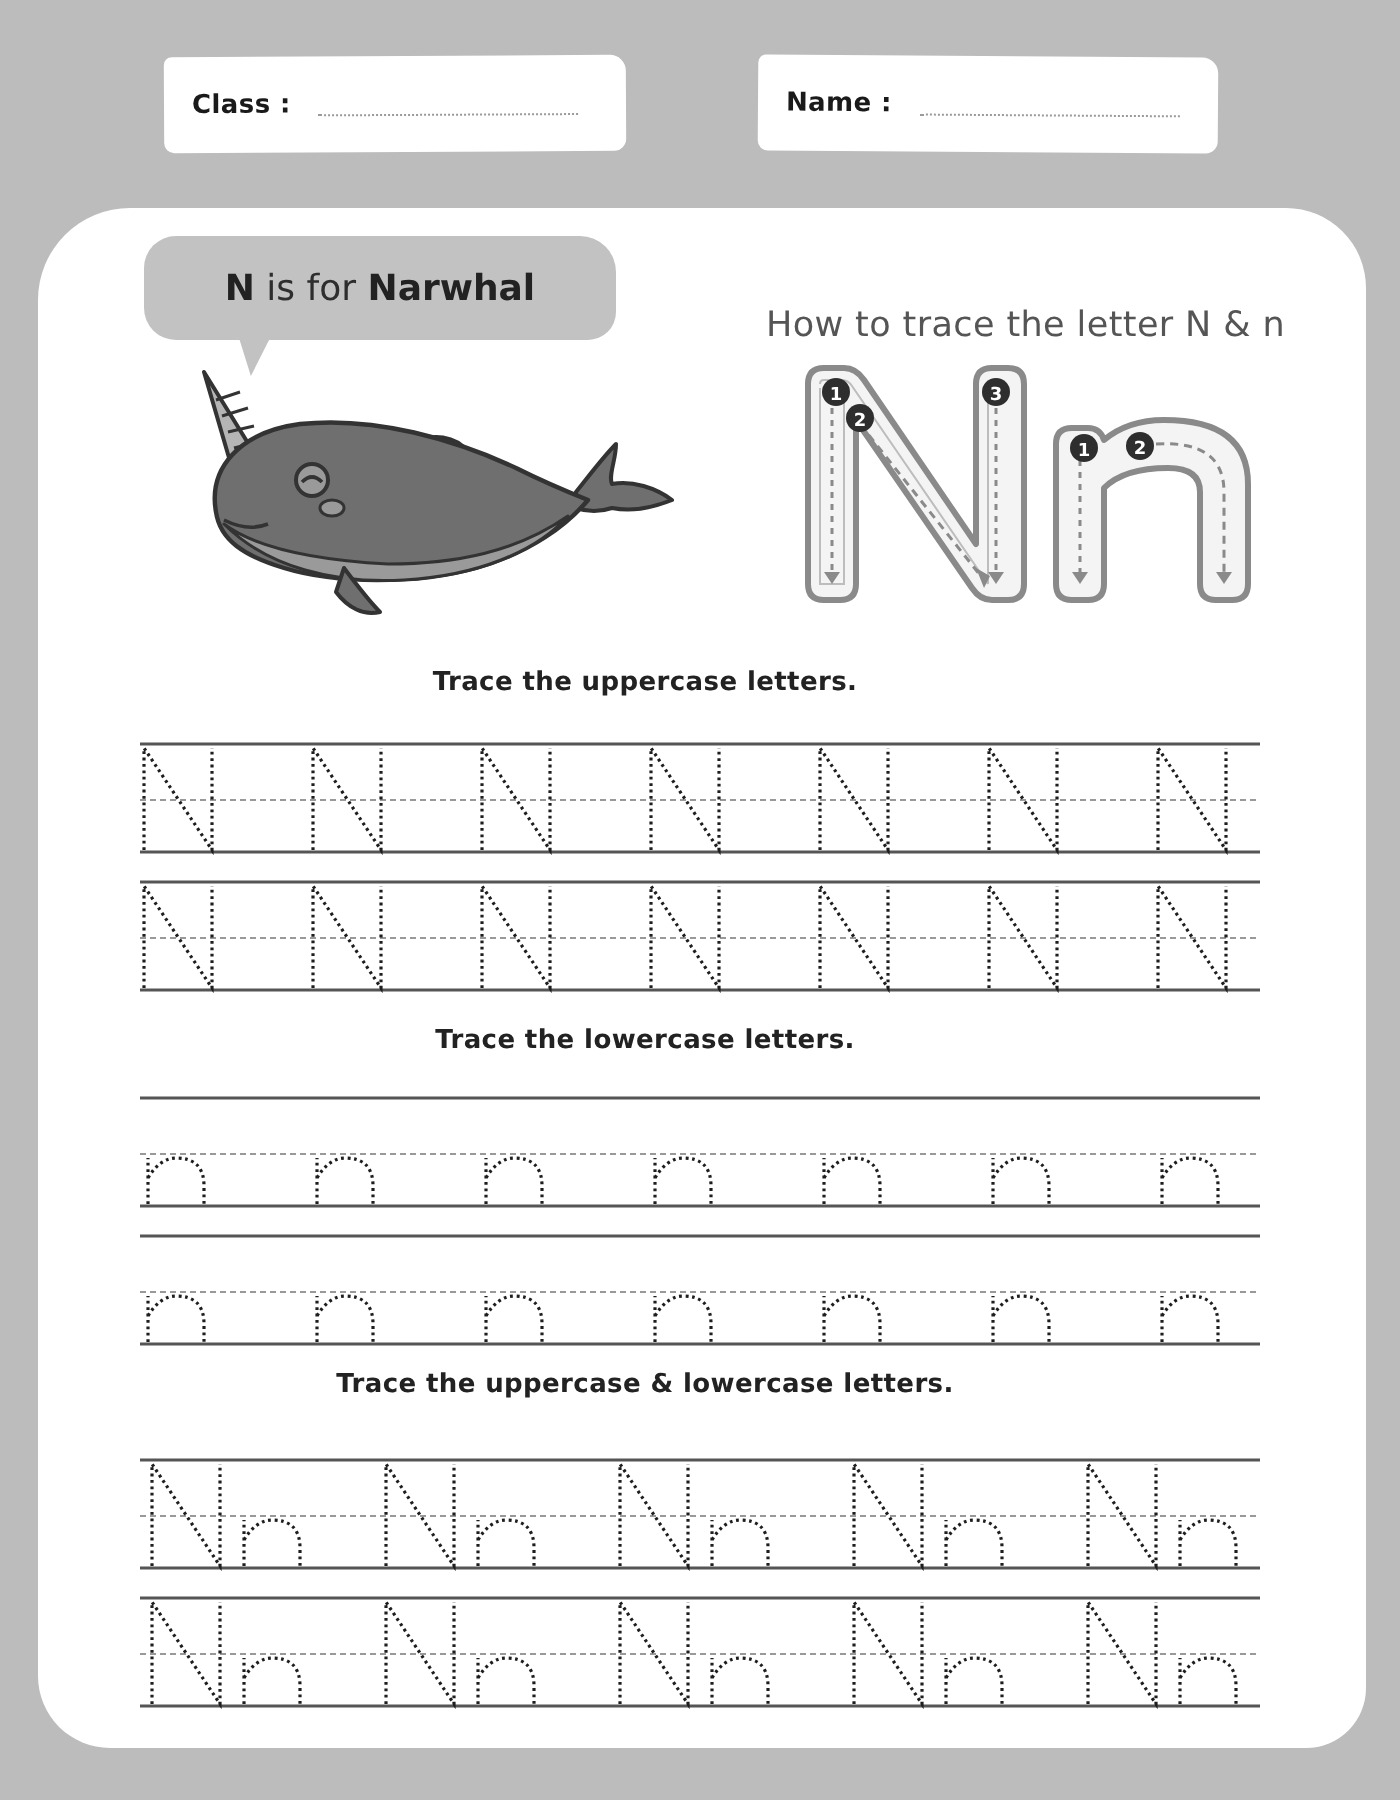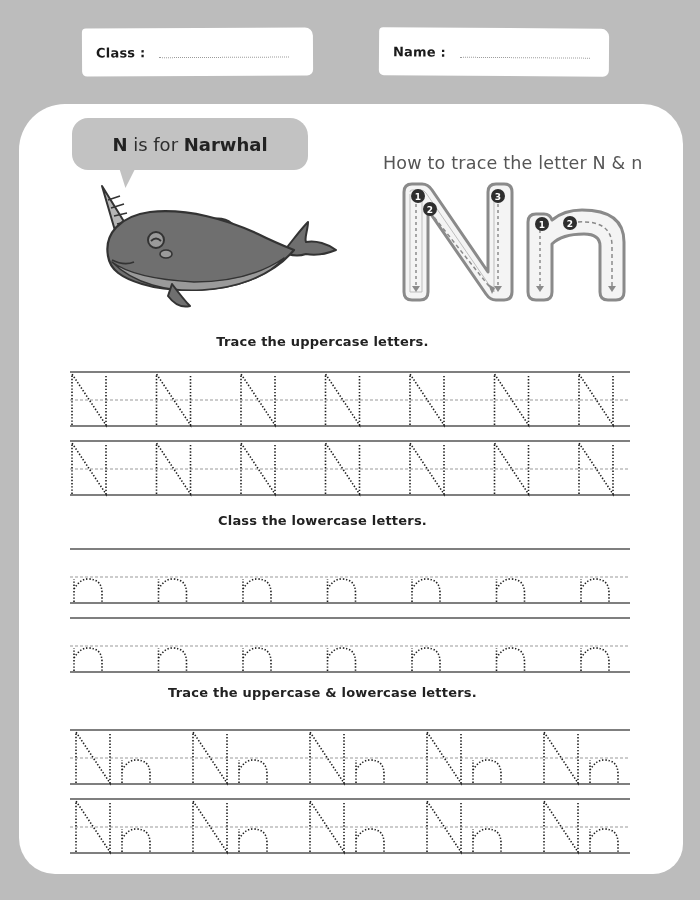"Class the lowercase letters." div.section-title { text: Class -> Trace }
